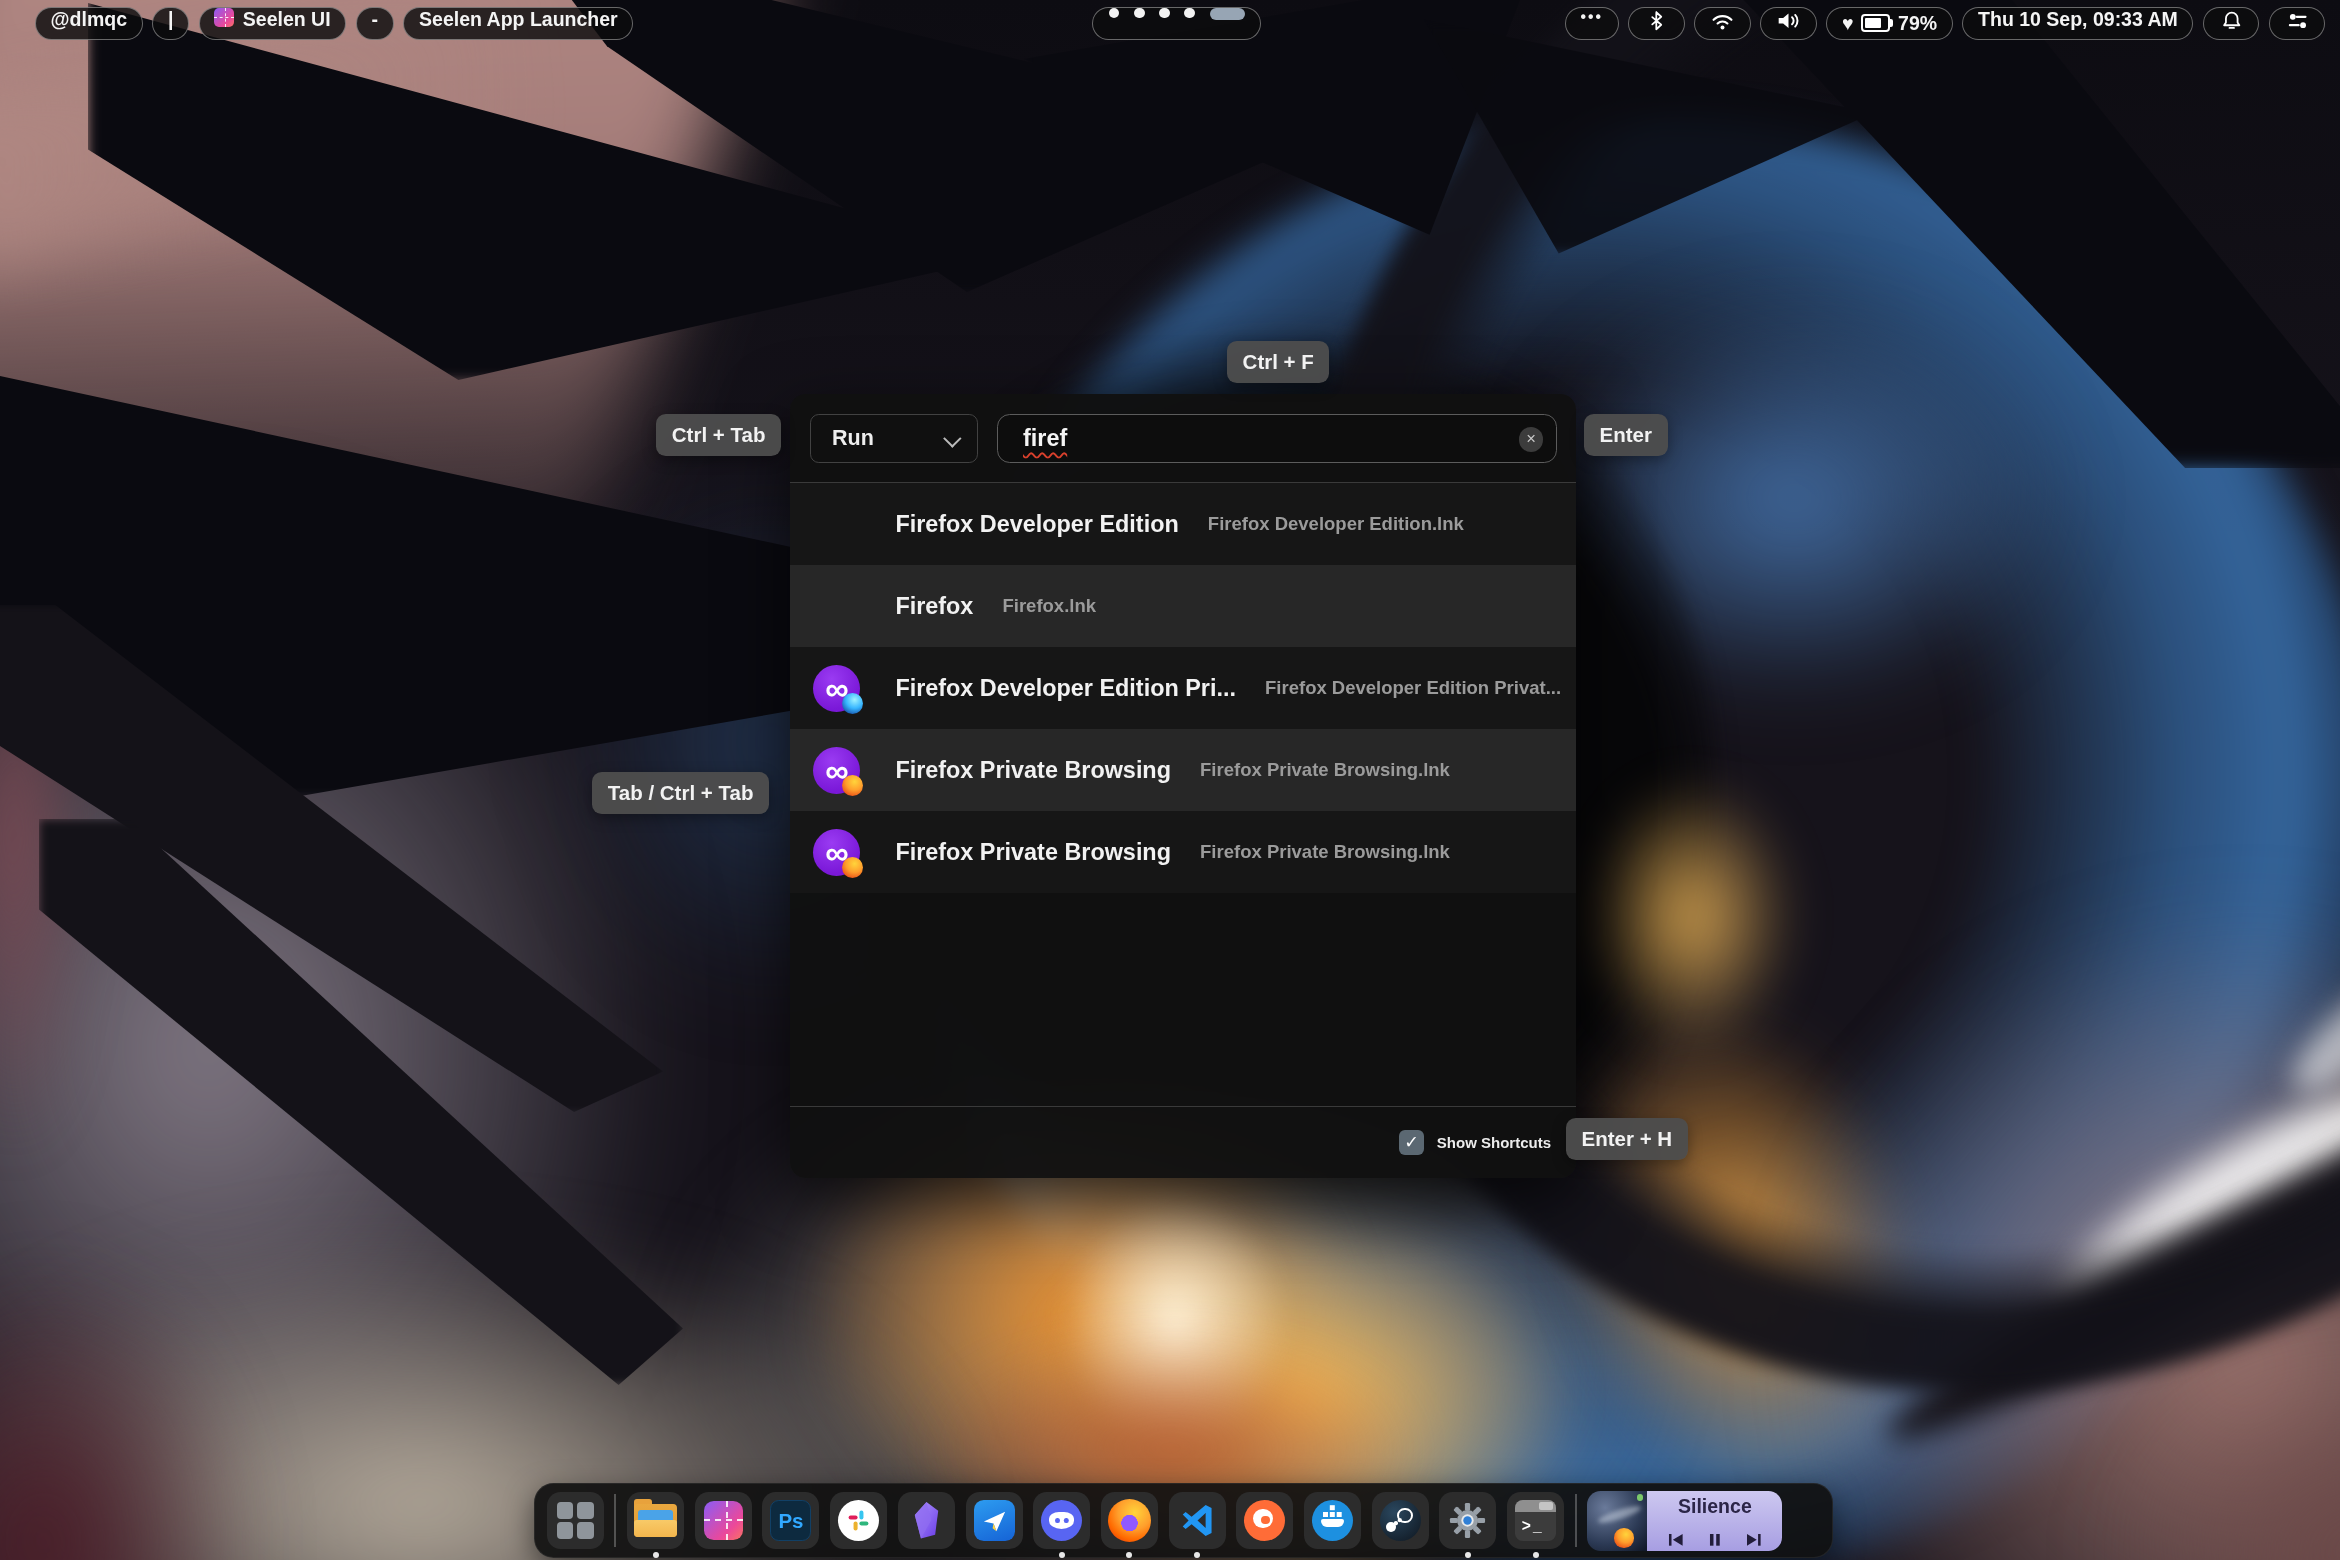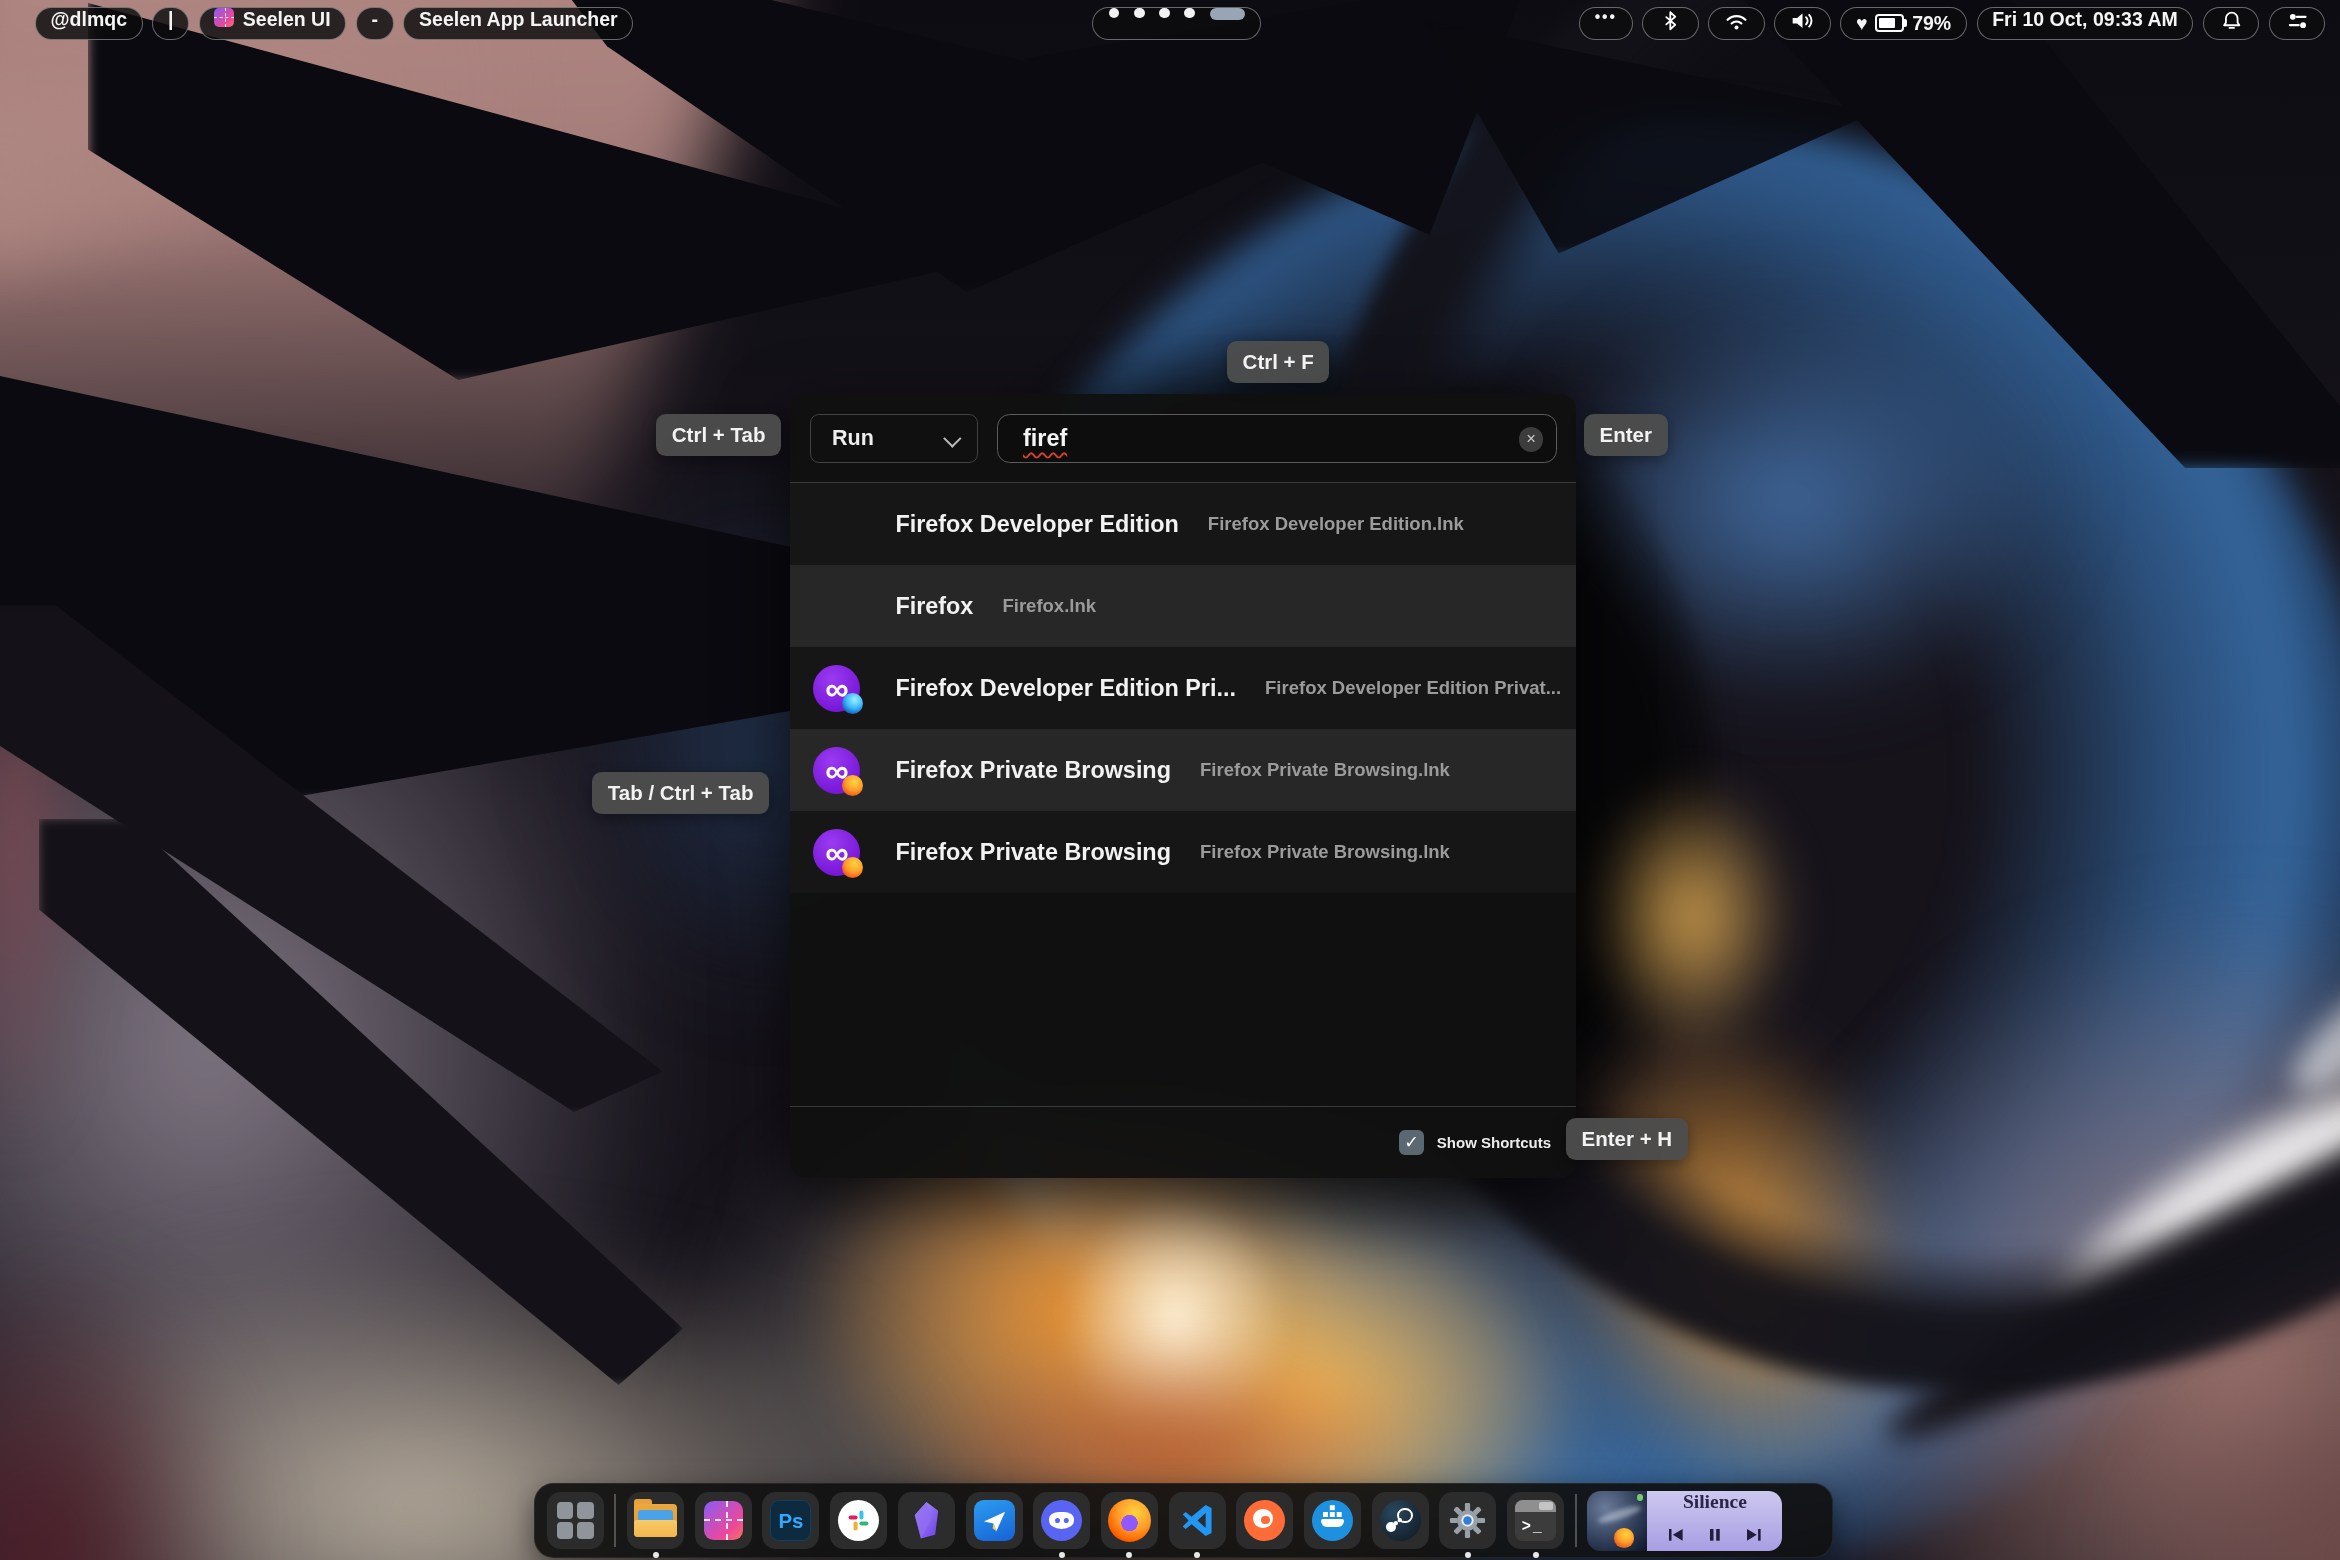"Fri 10 Oct, 09:33 AM" span { text: Fri 10 Oct -> Thu 10 Sep }
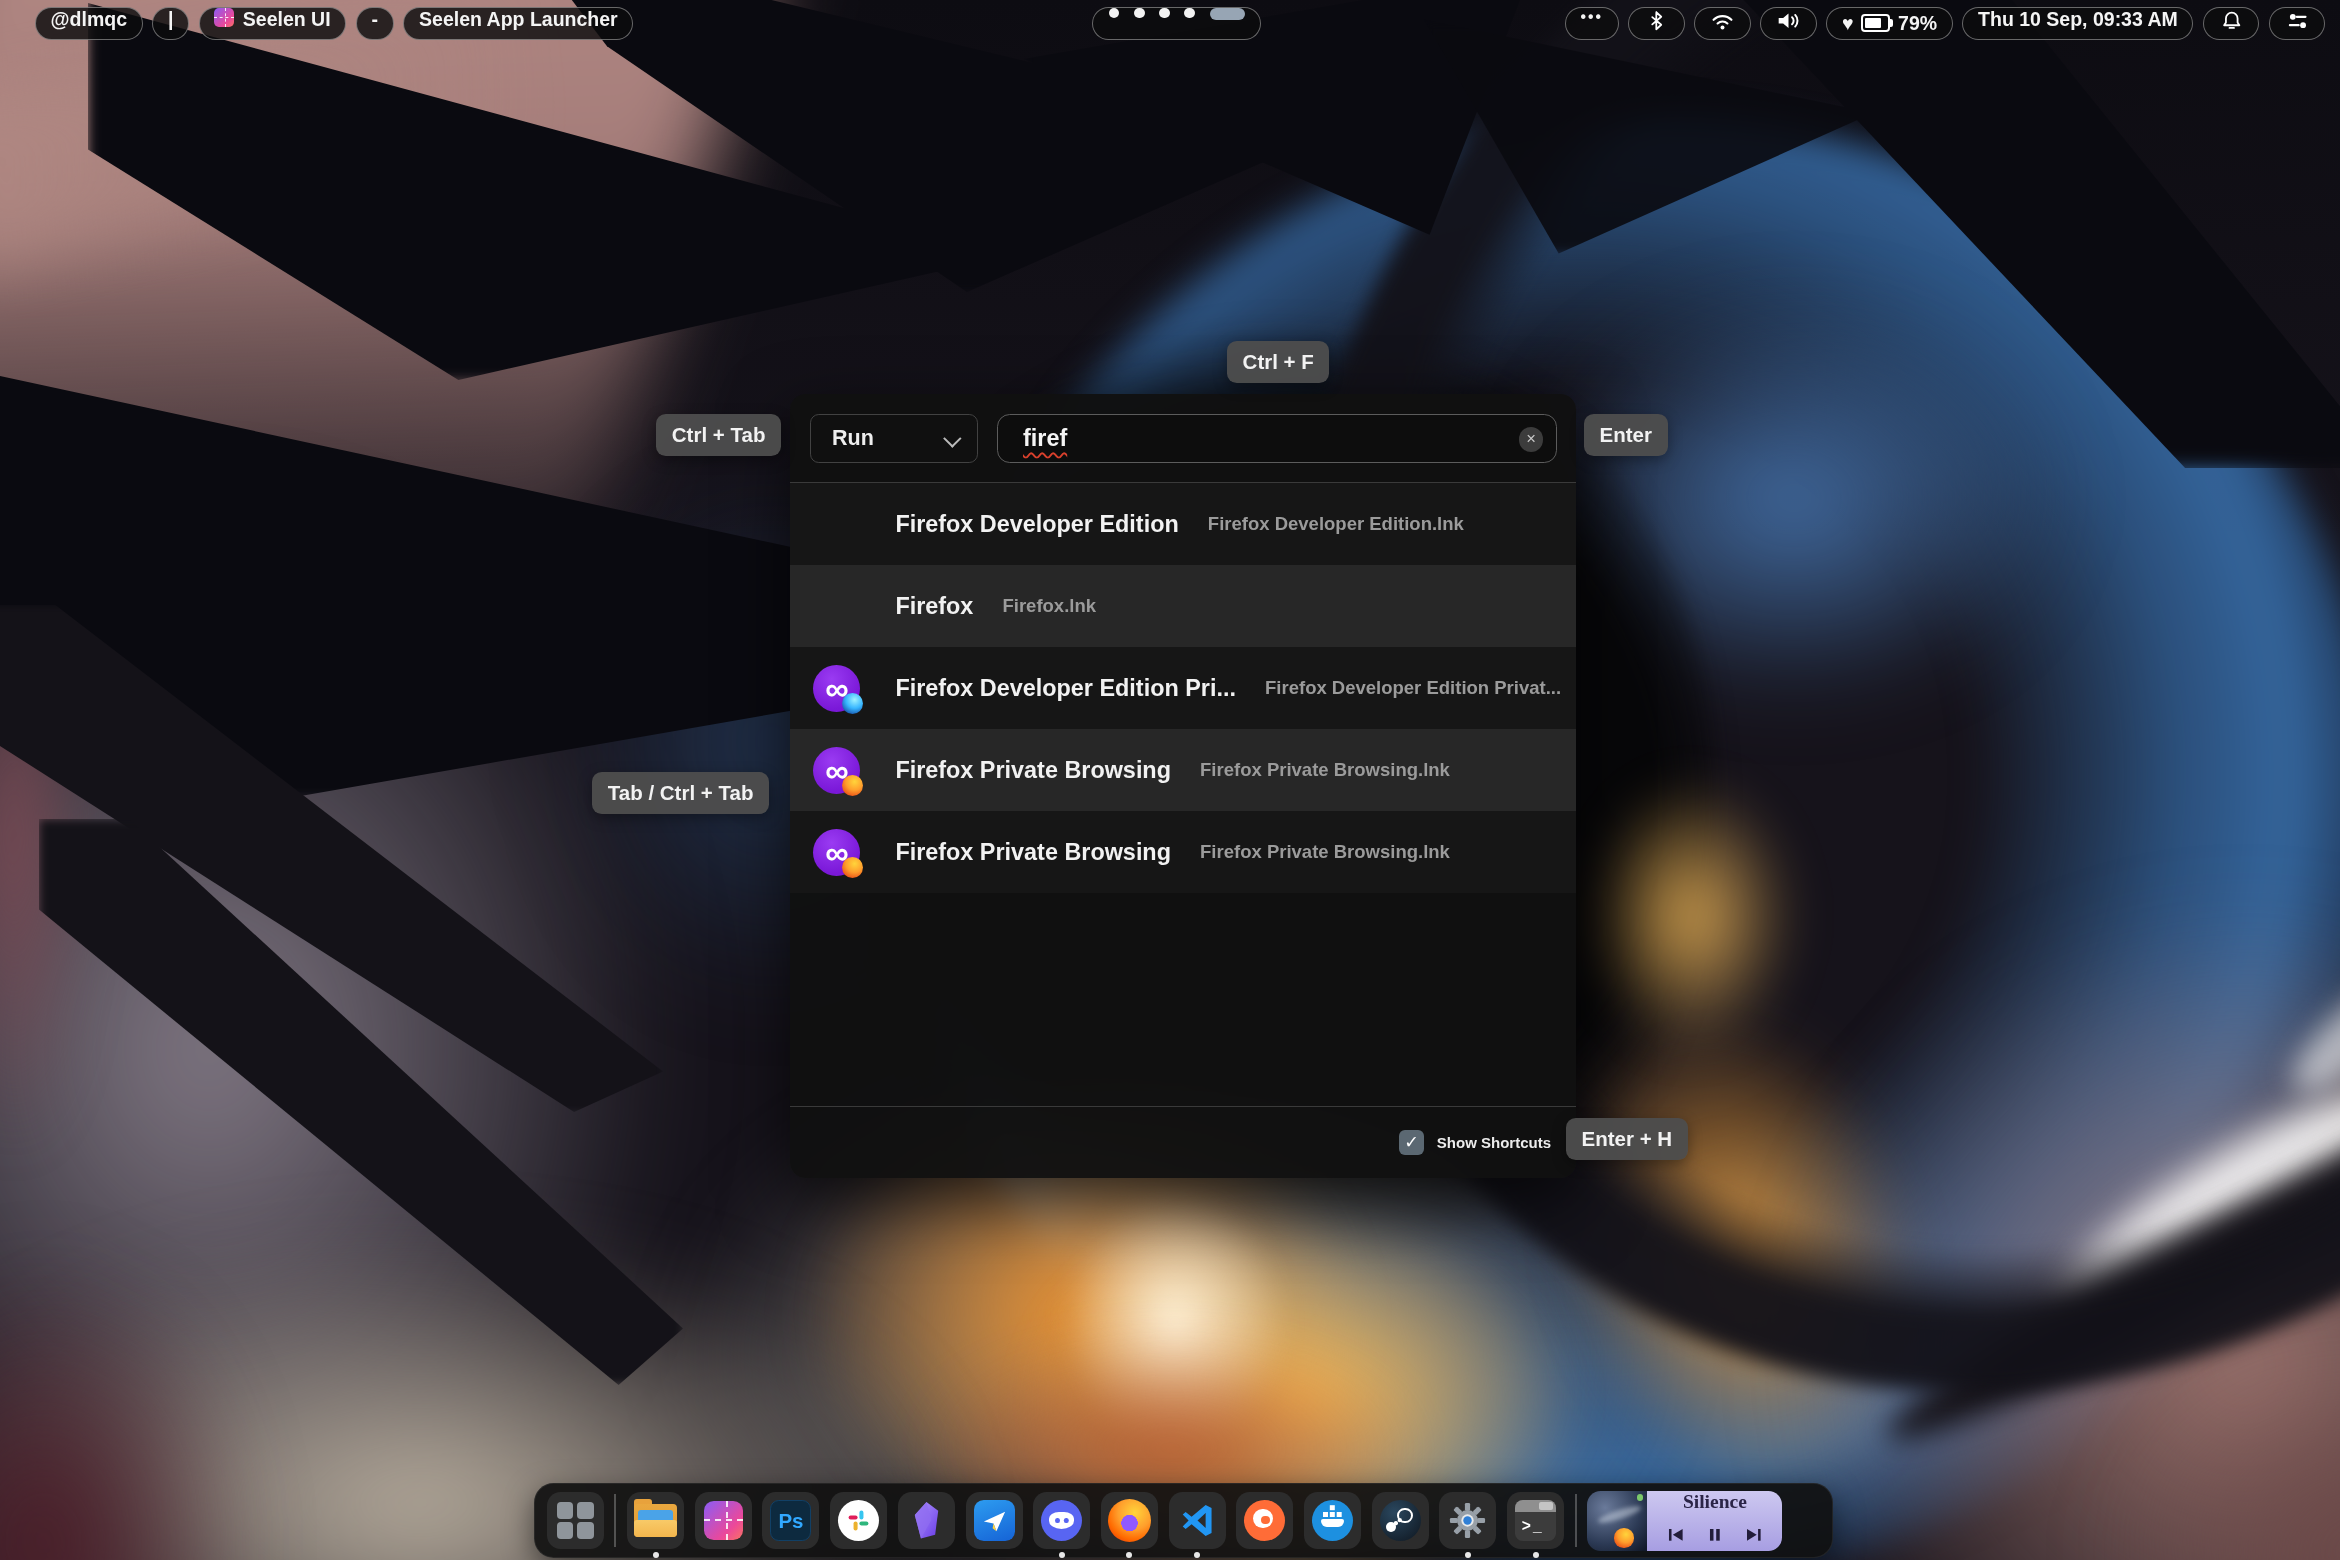"Silience" .media-panel { font-family: Liberation Serif, serif -> none; justify-content: flex-start -> center }
